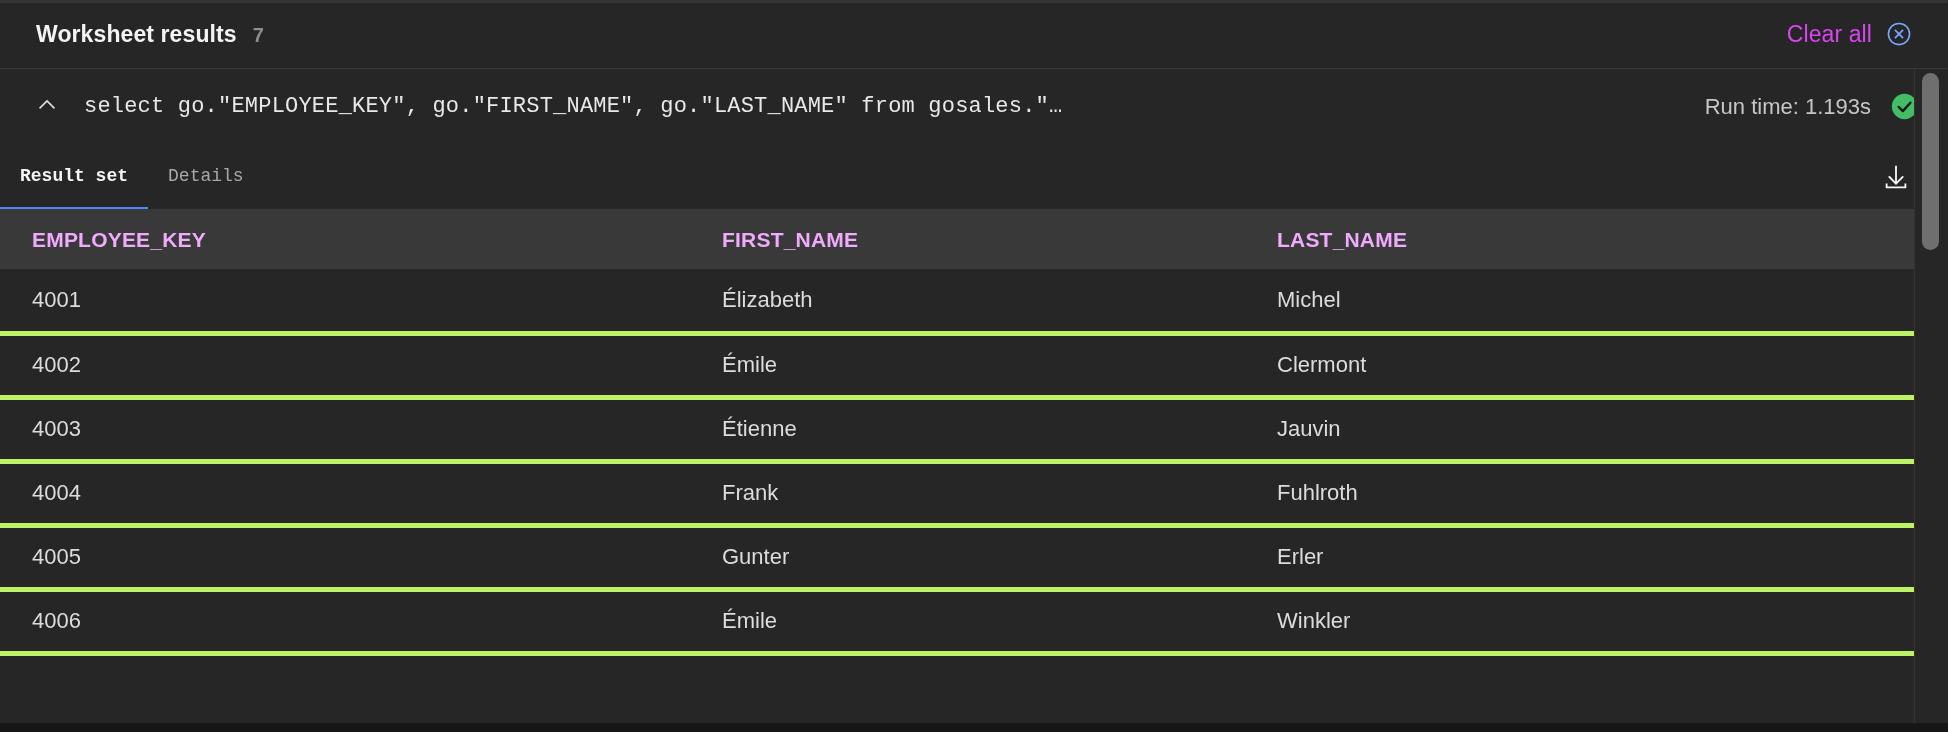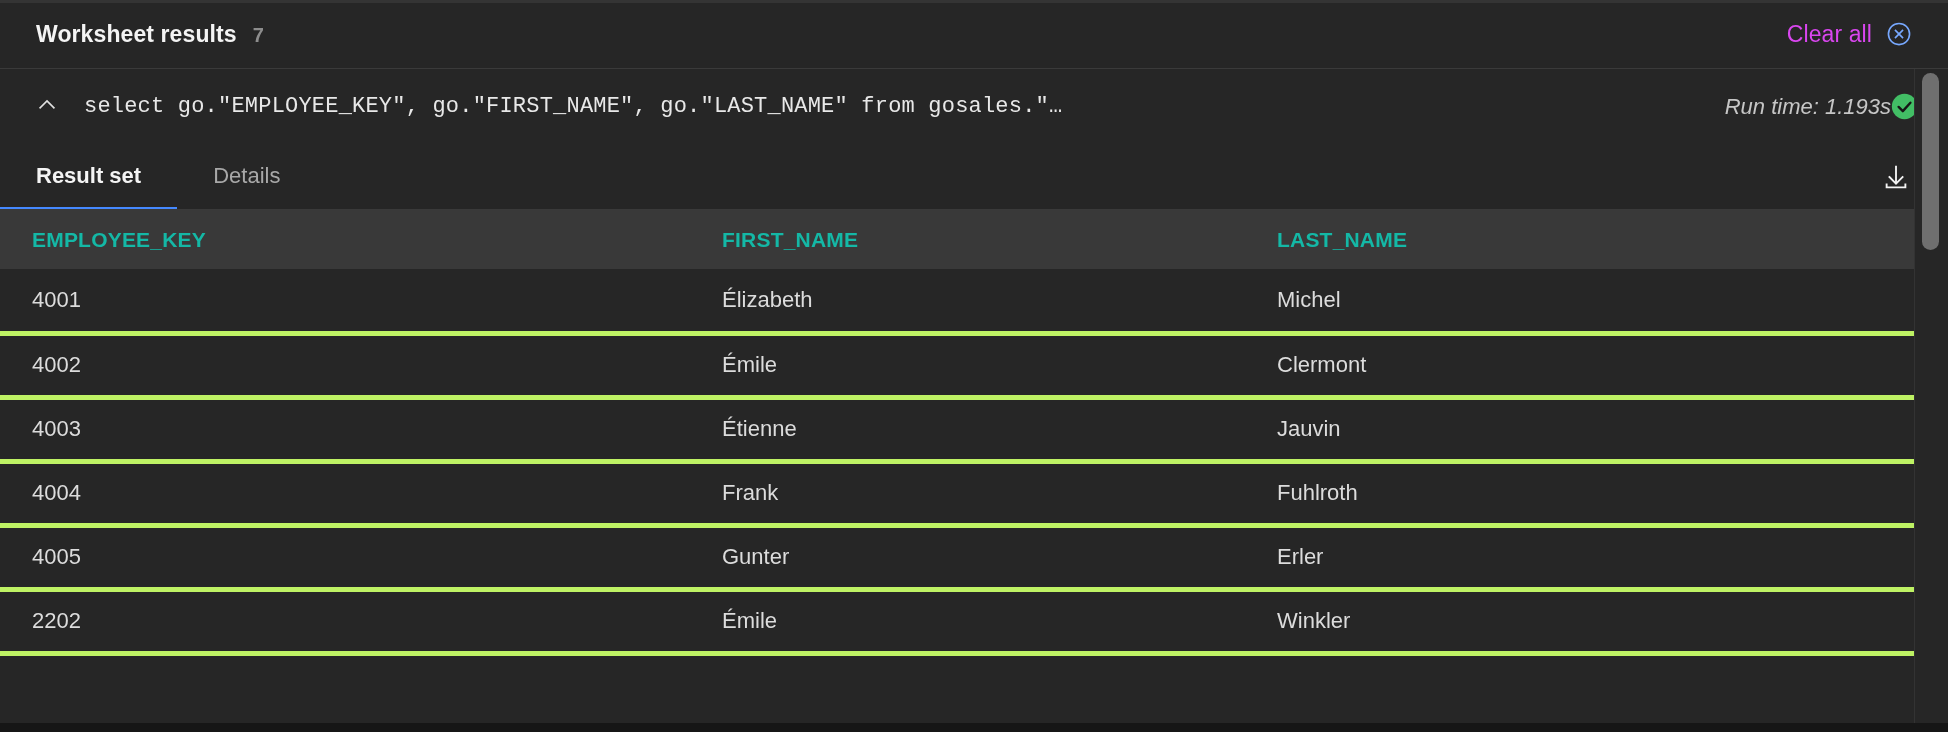"Run time: 1.193s" .query-meta { font-style: italic -> none; gap: none -> 20px }
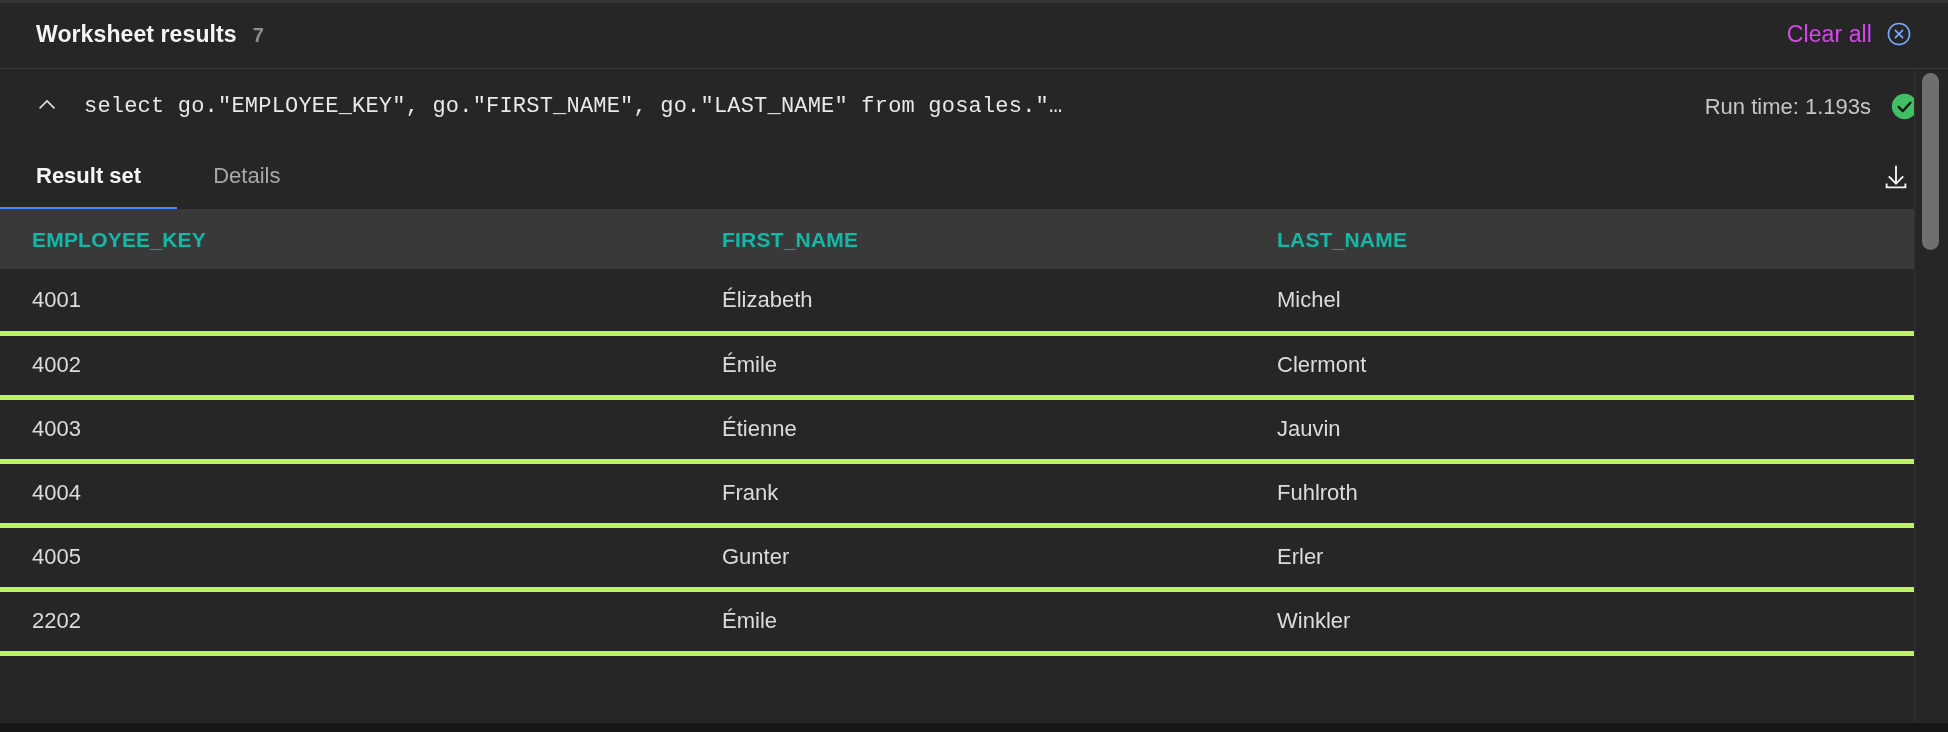"Result set" .tab { font-family: Liberation Sans, sans-serif -> Liberation Mono, monospace; font-size: 22px -> 18px; padding: 0 36px -> 0 20px }
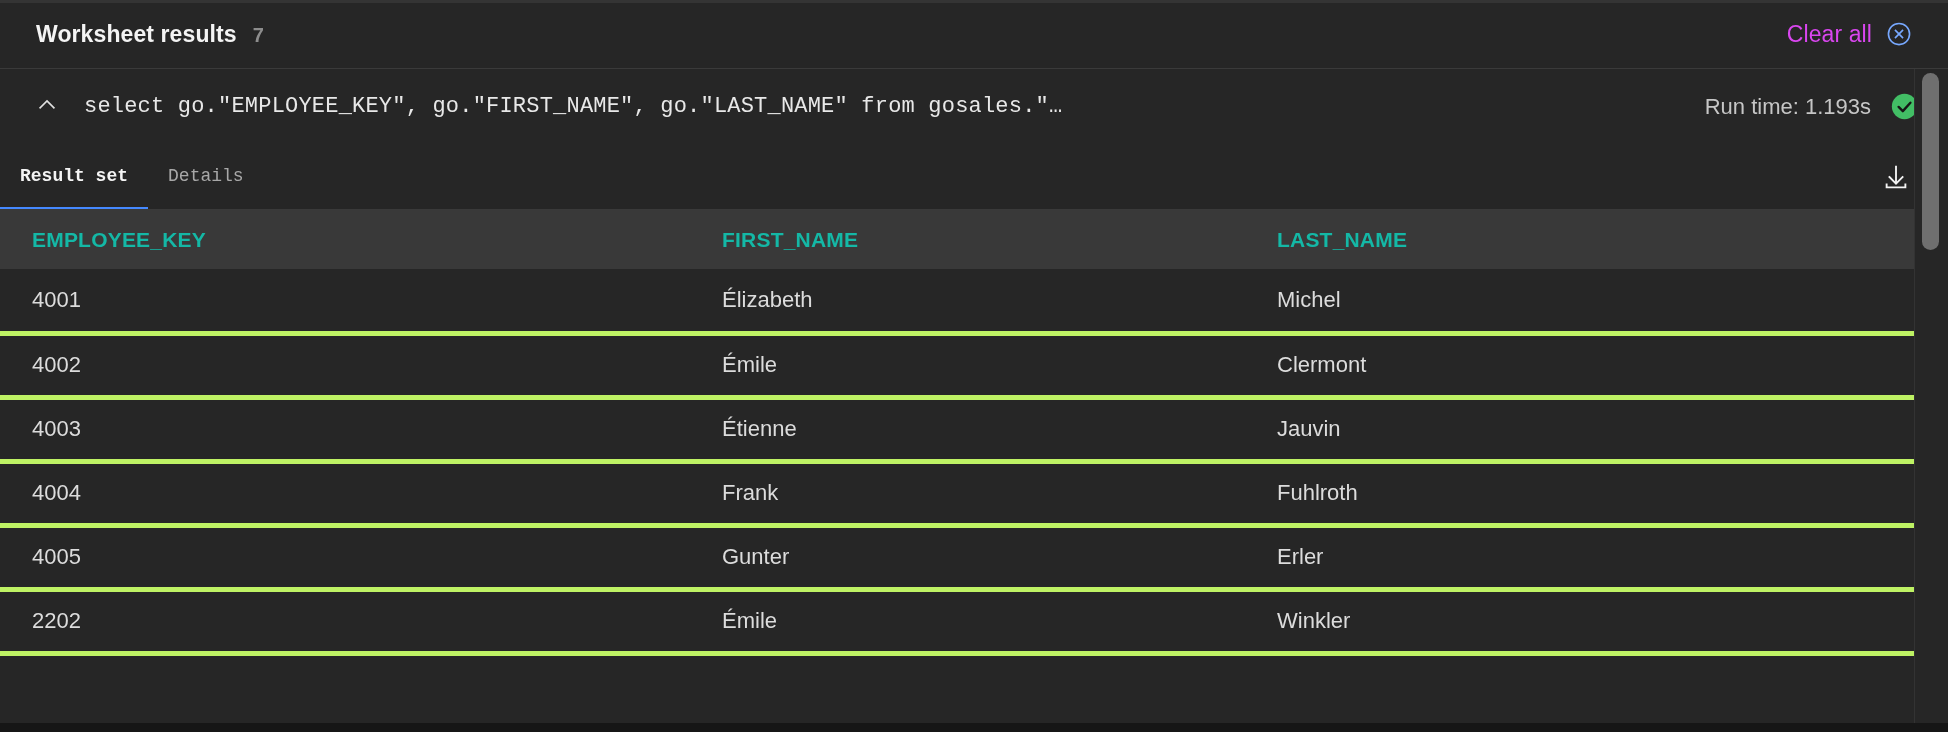"EMPLOYEE_KEY" table.results th { color: #14b8a6 -> #f0abfc }
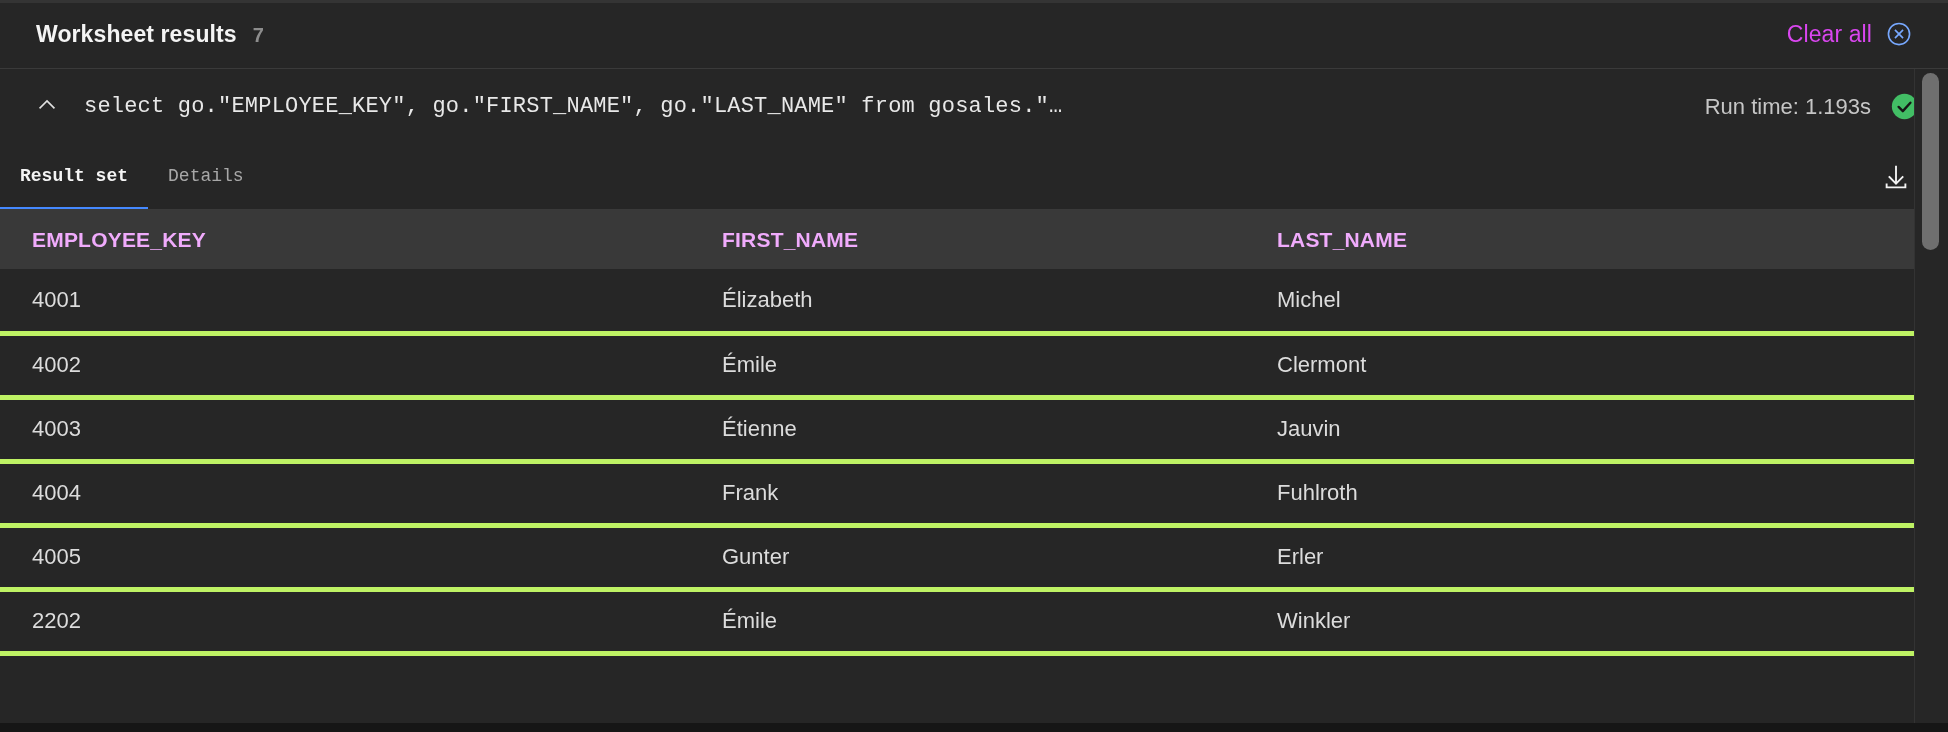"2202" td.col-key { text: 2202 -> 4006 }
